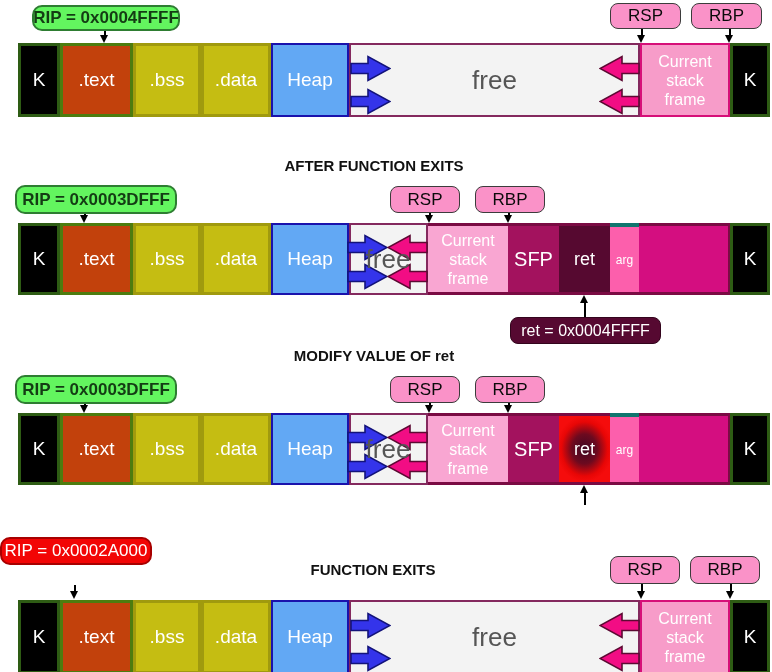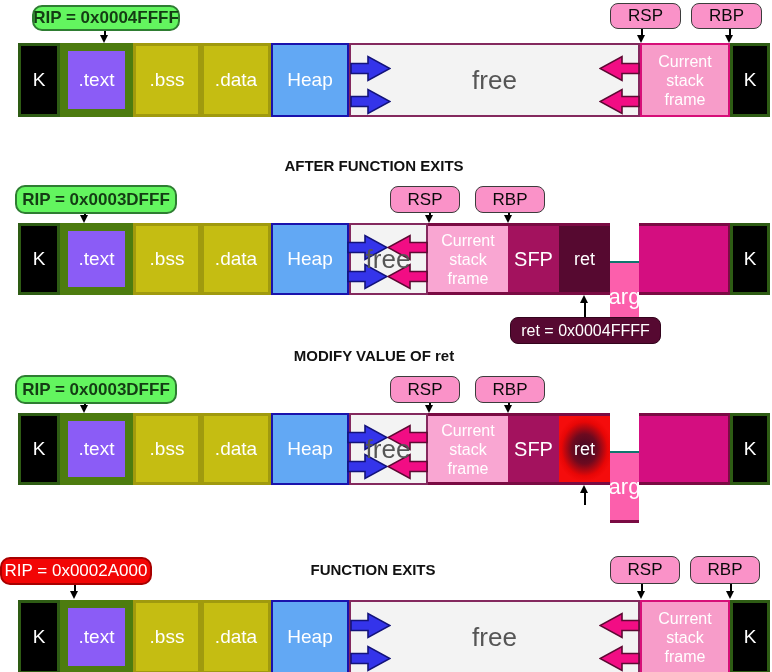".text" .textseg { background: #8b5cf6 -> #c2410c; border: 8px solid #4d7c0f -> 3px solid #4d7c0f }
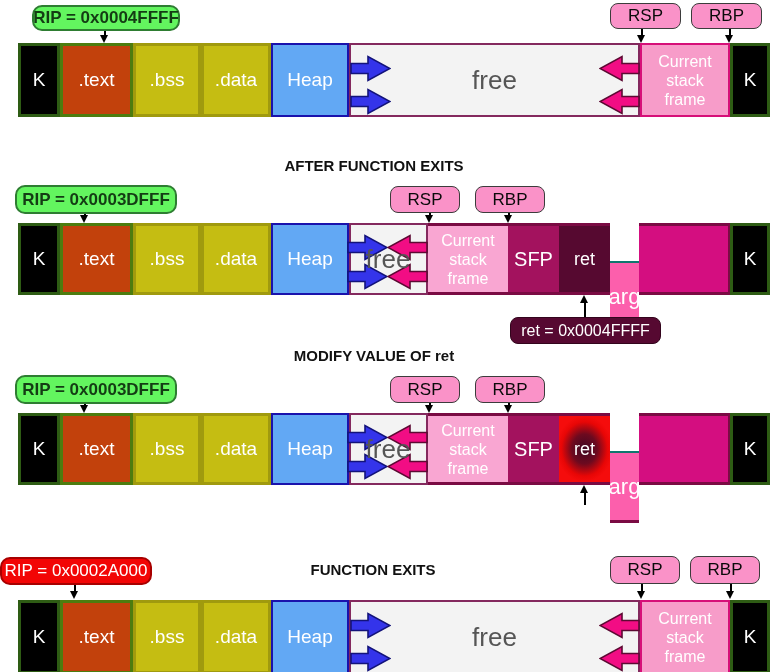"arg" .argseg { border-top: 2px solid #0f766e -> 4px solid #0f766e; font-size: 22px -> 12px; margin-top: 38px -> none }
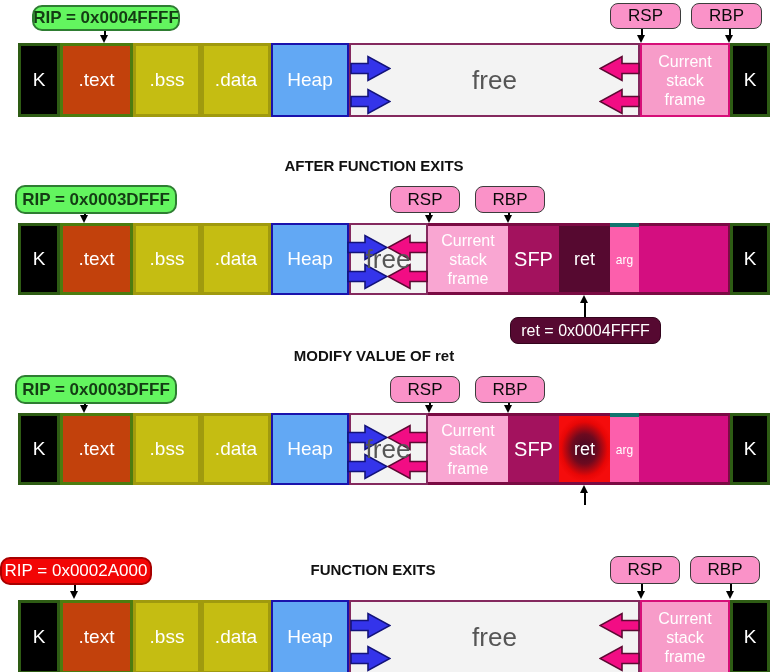"RIP = 0x0002A000" div.badge { top: 557px -> 537px }
